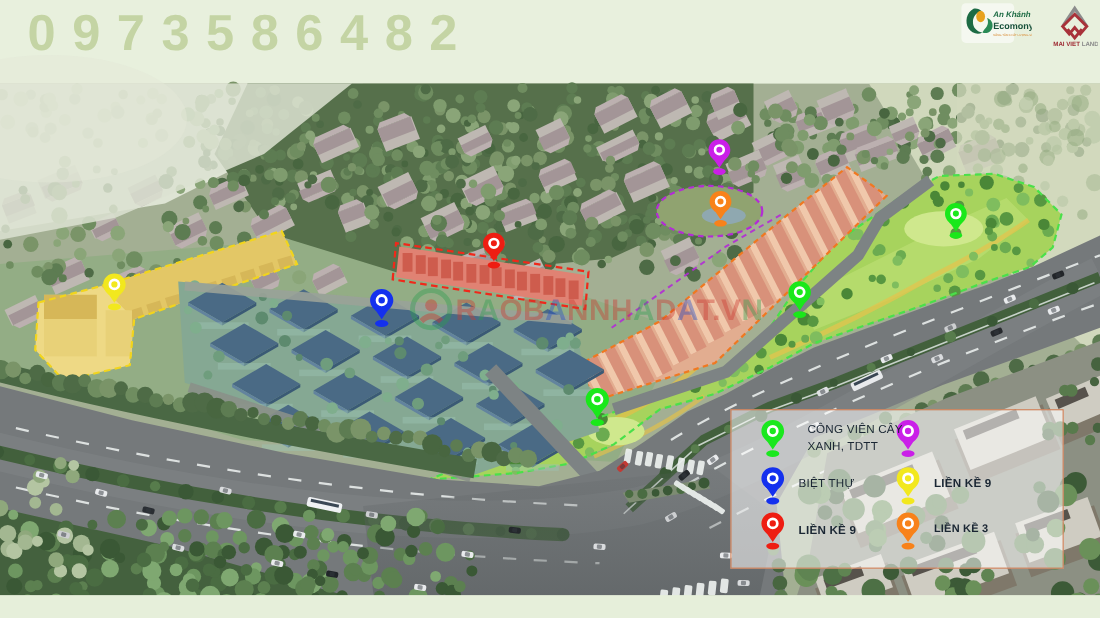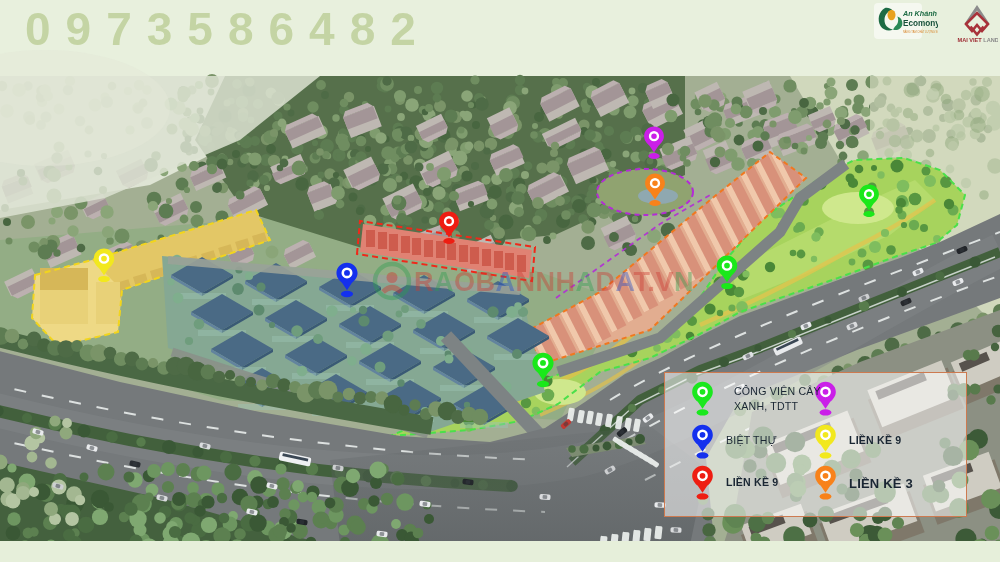"LIỀN KỀ 3" div.abs { font-size: 13px -> 10px }
